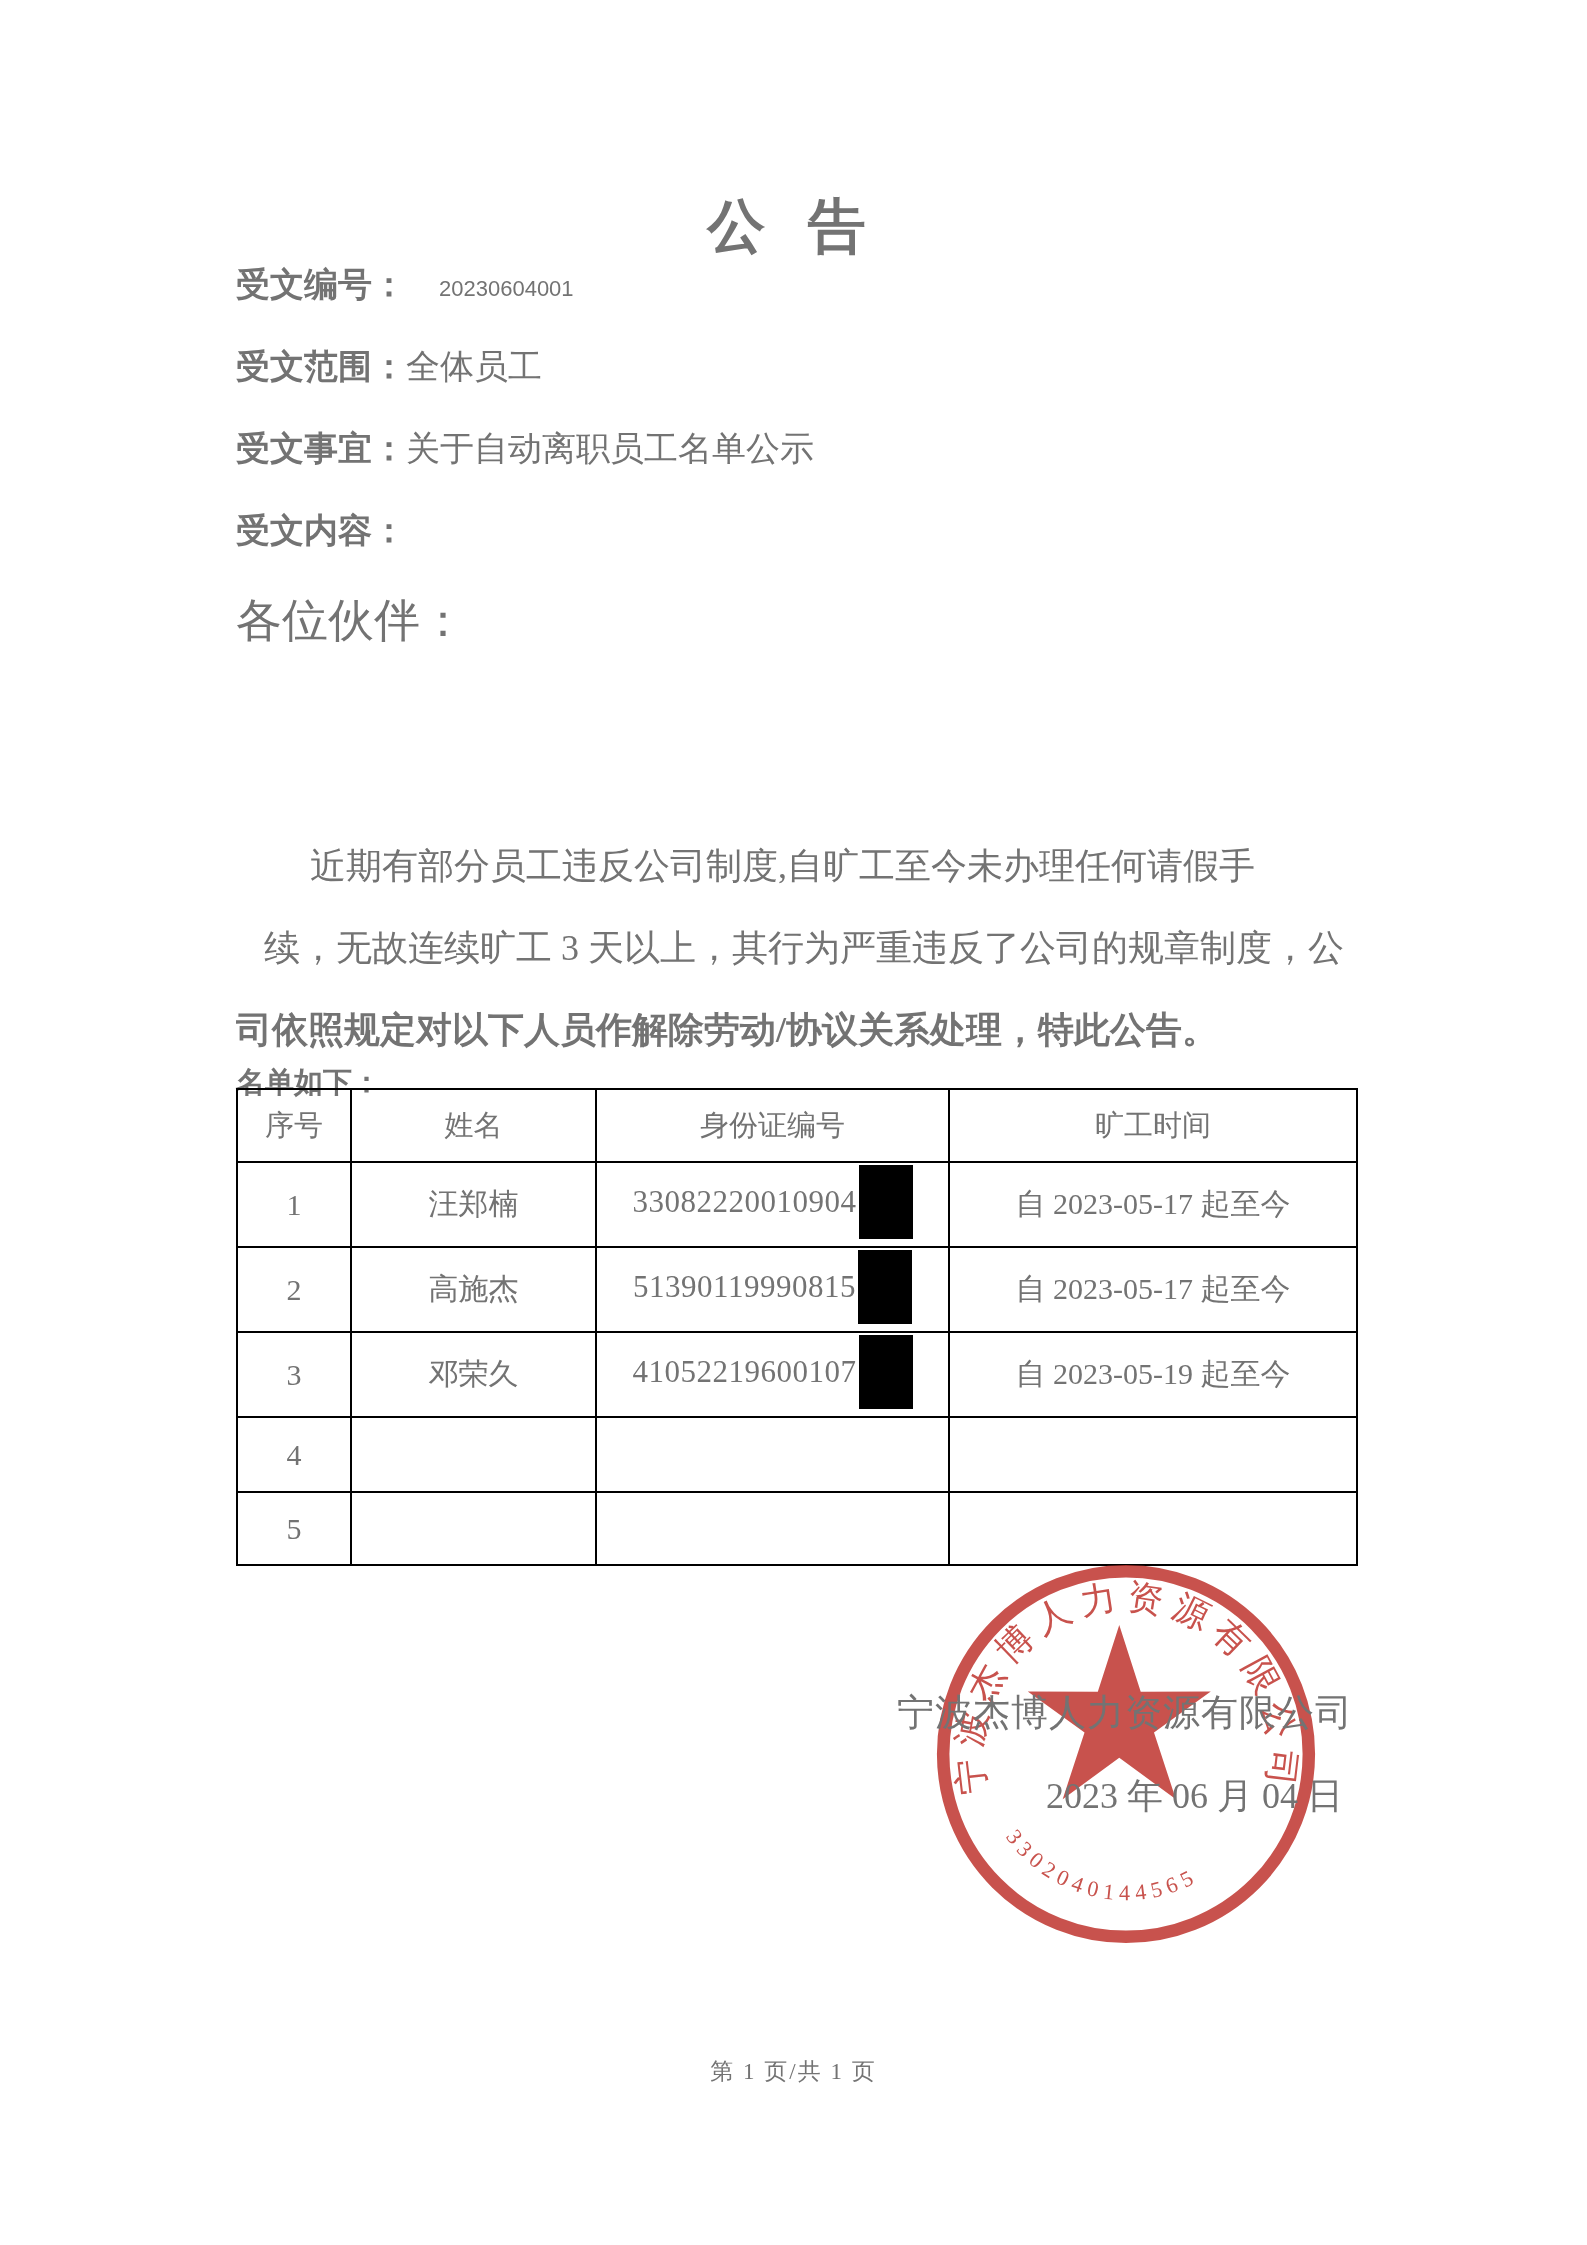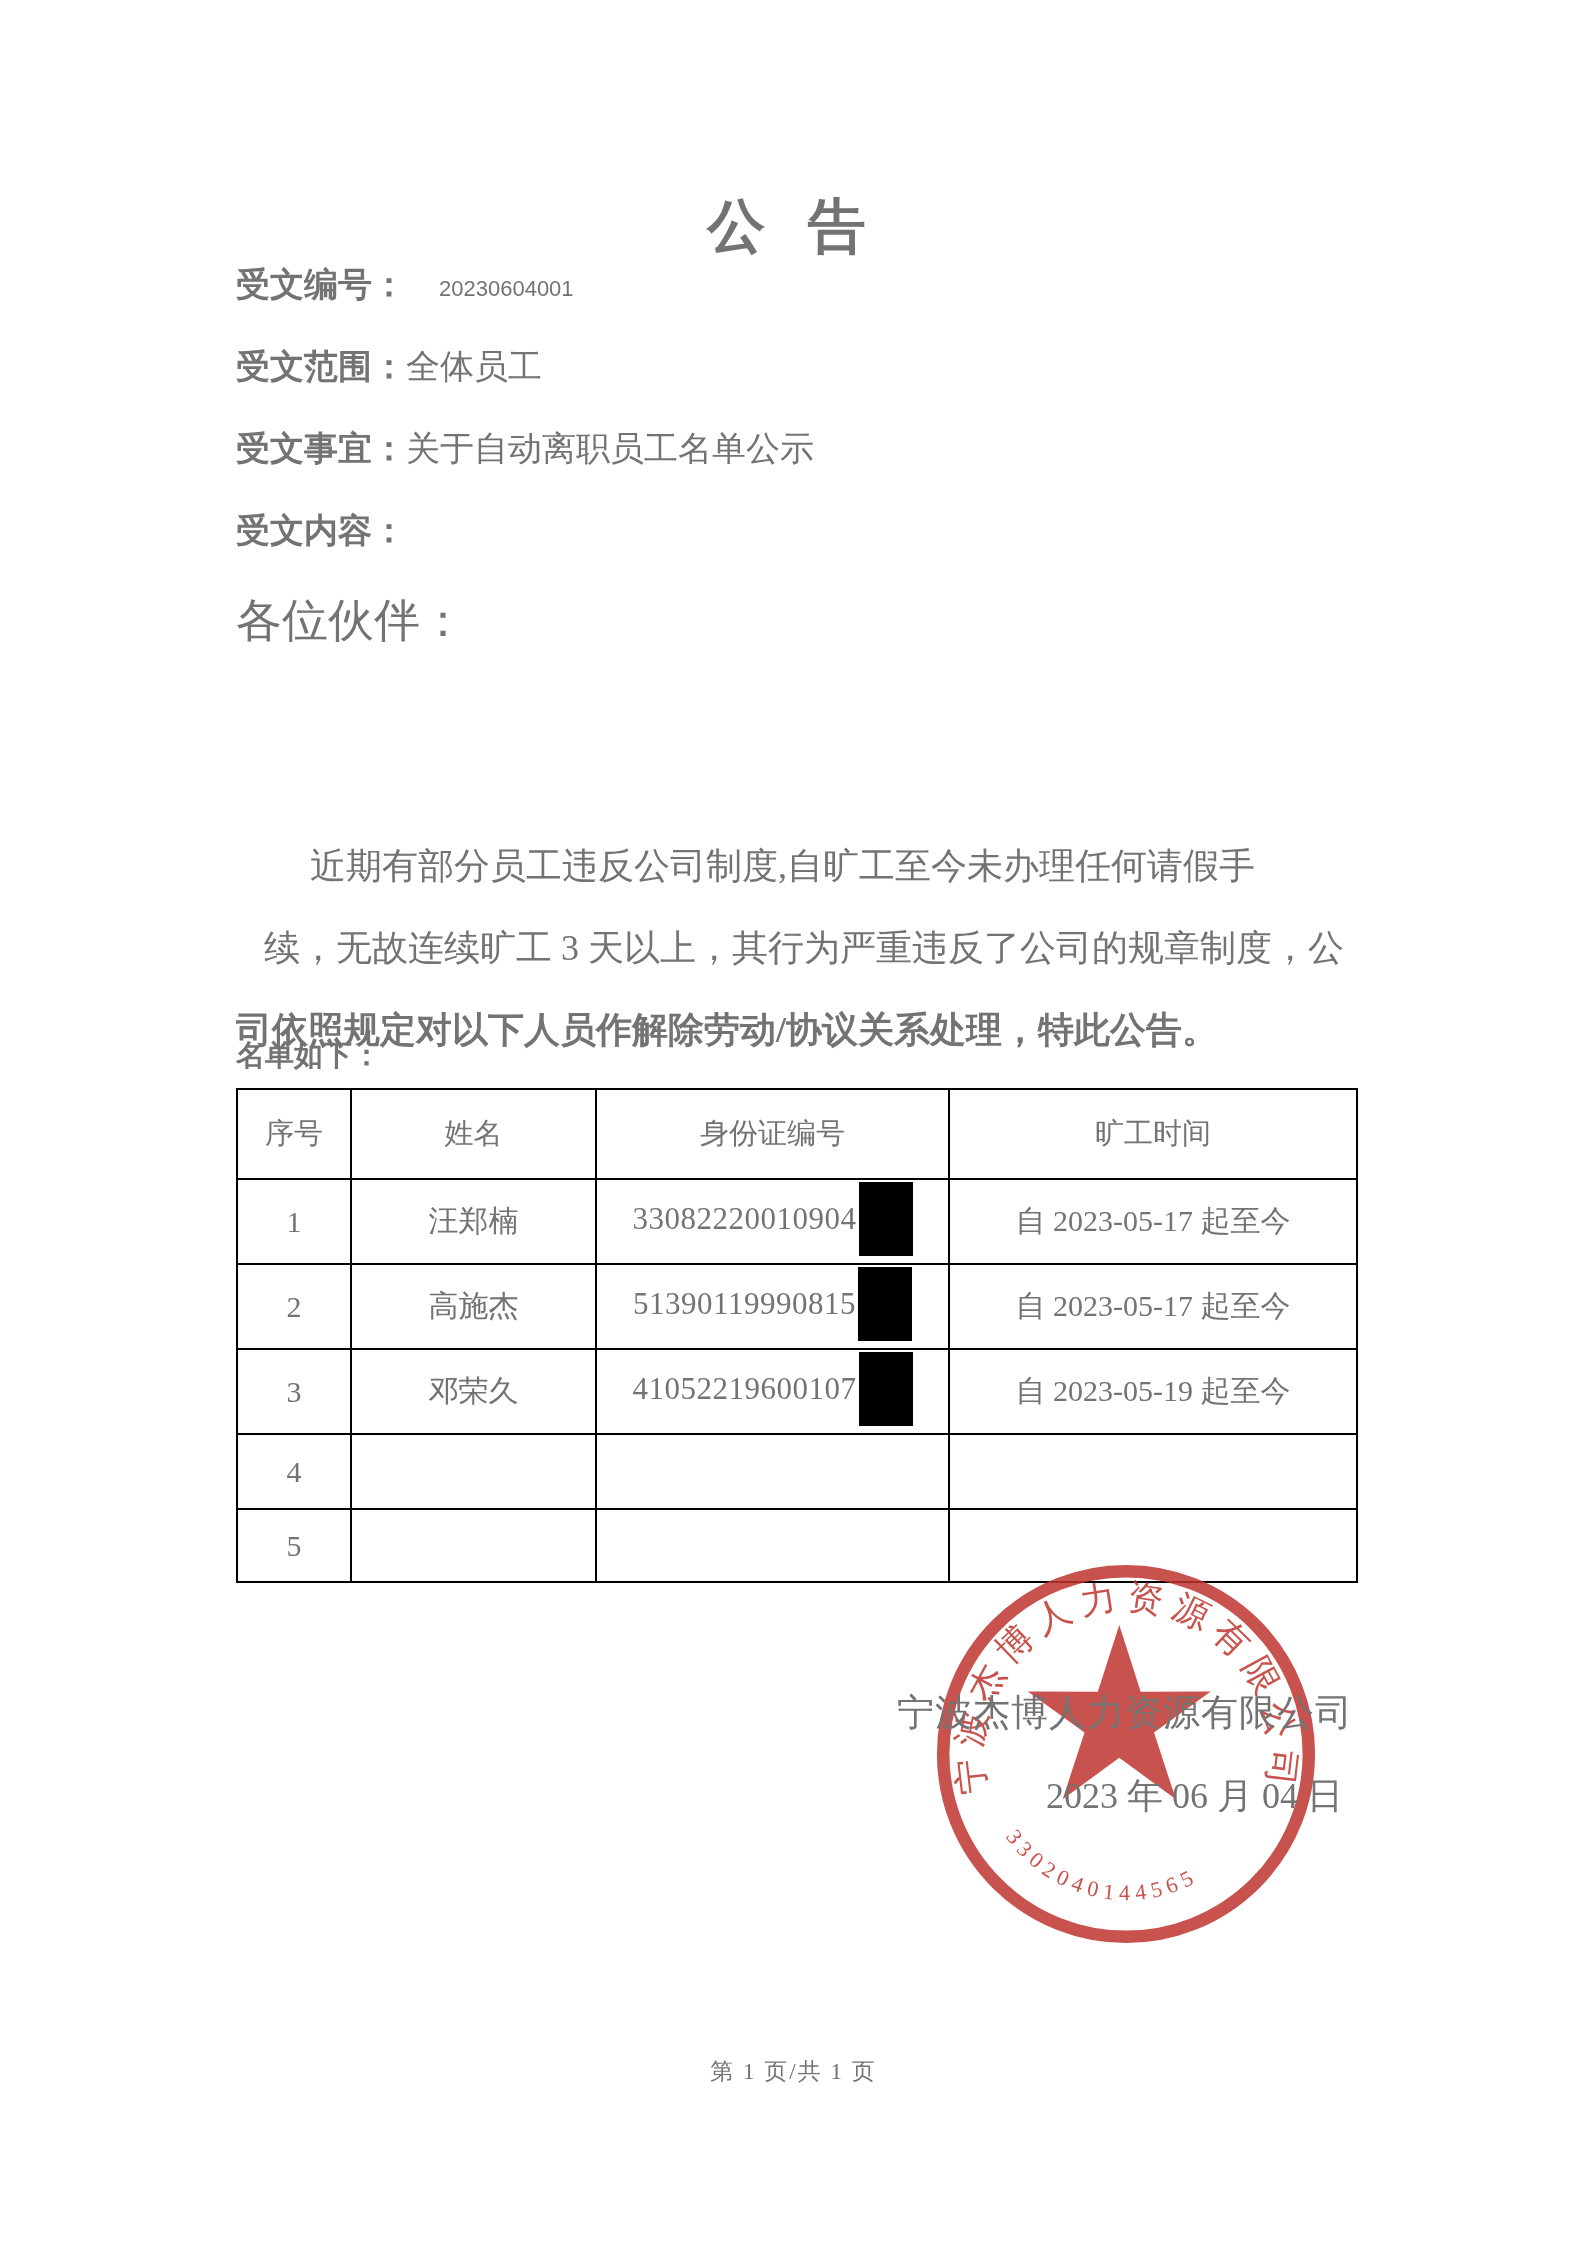"名单如下：" .list-label { top: 1036px -> 1063px }
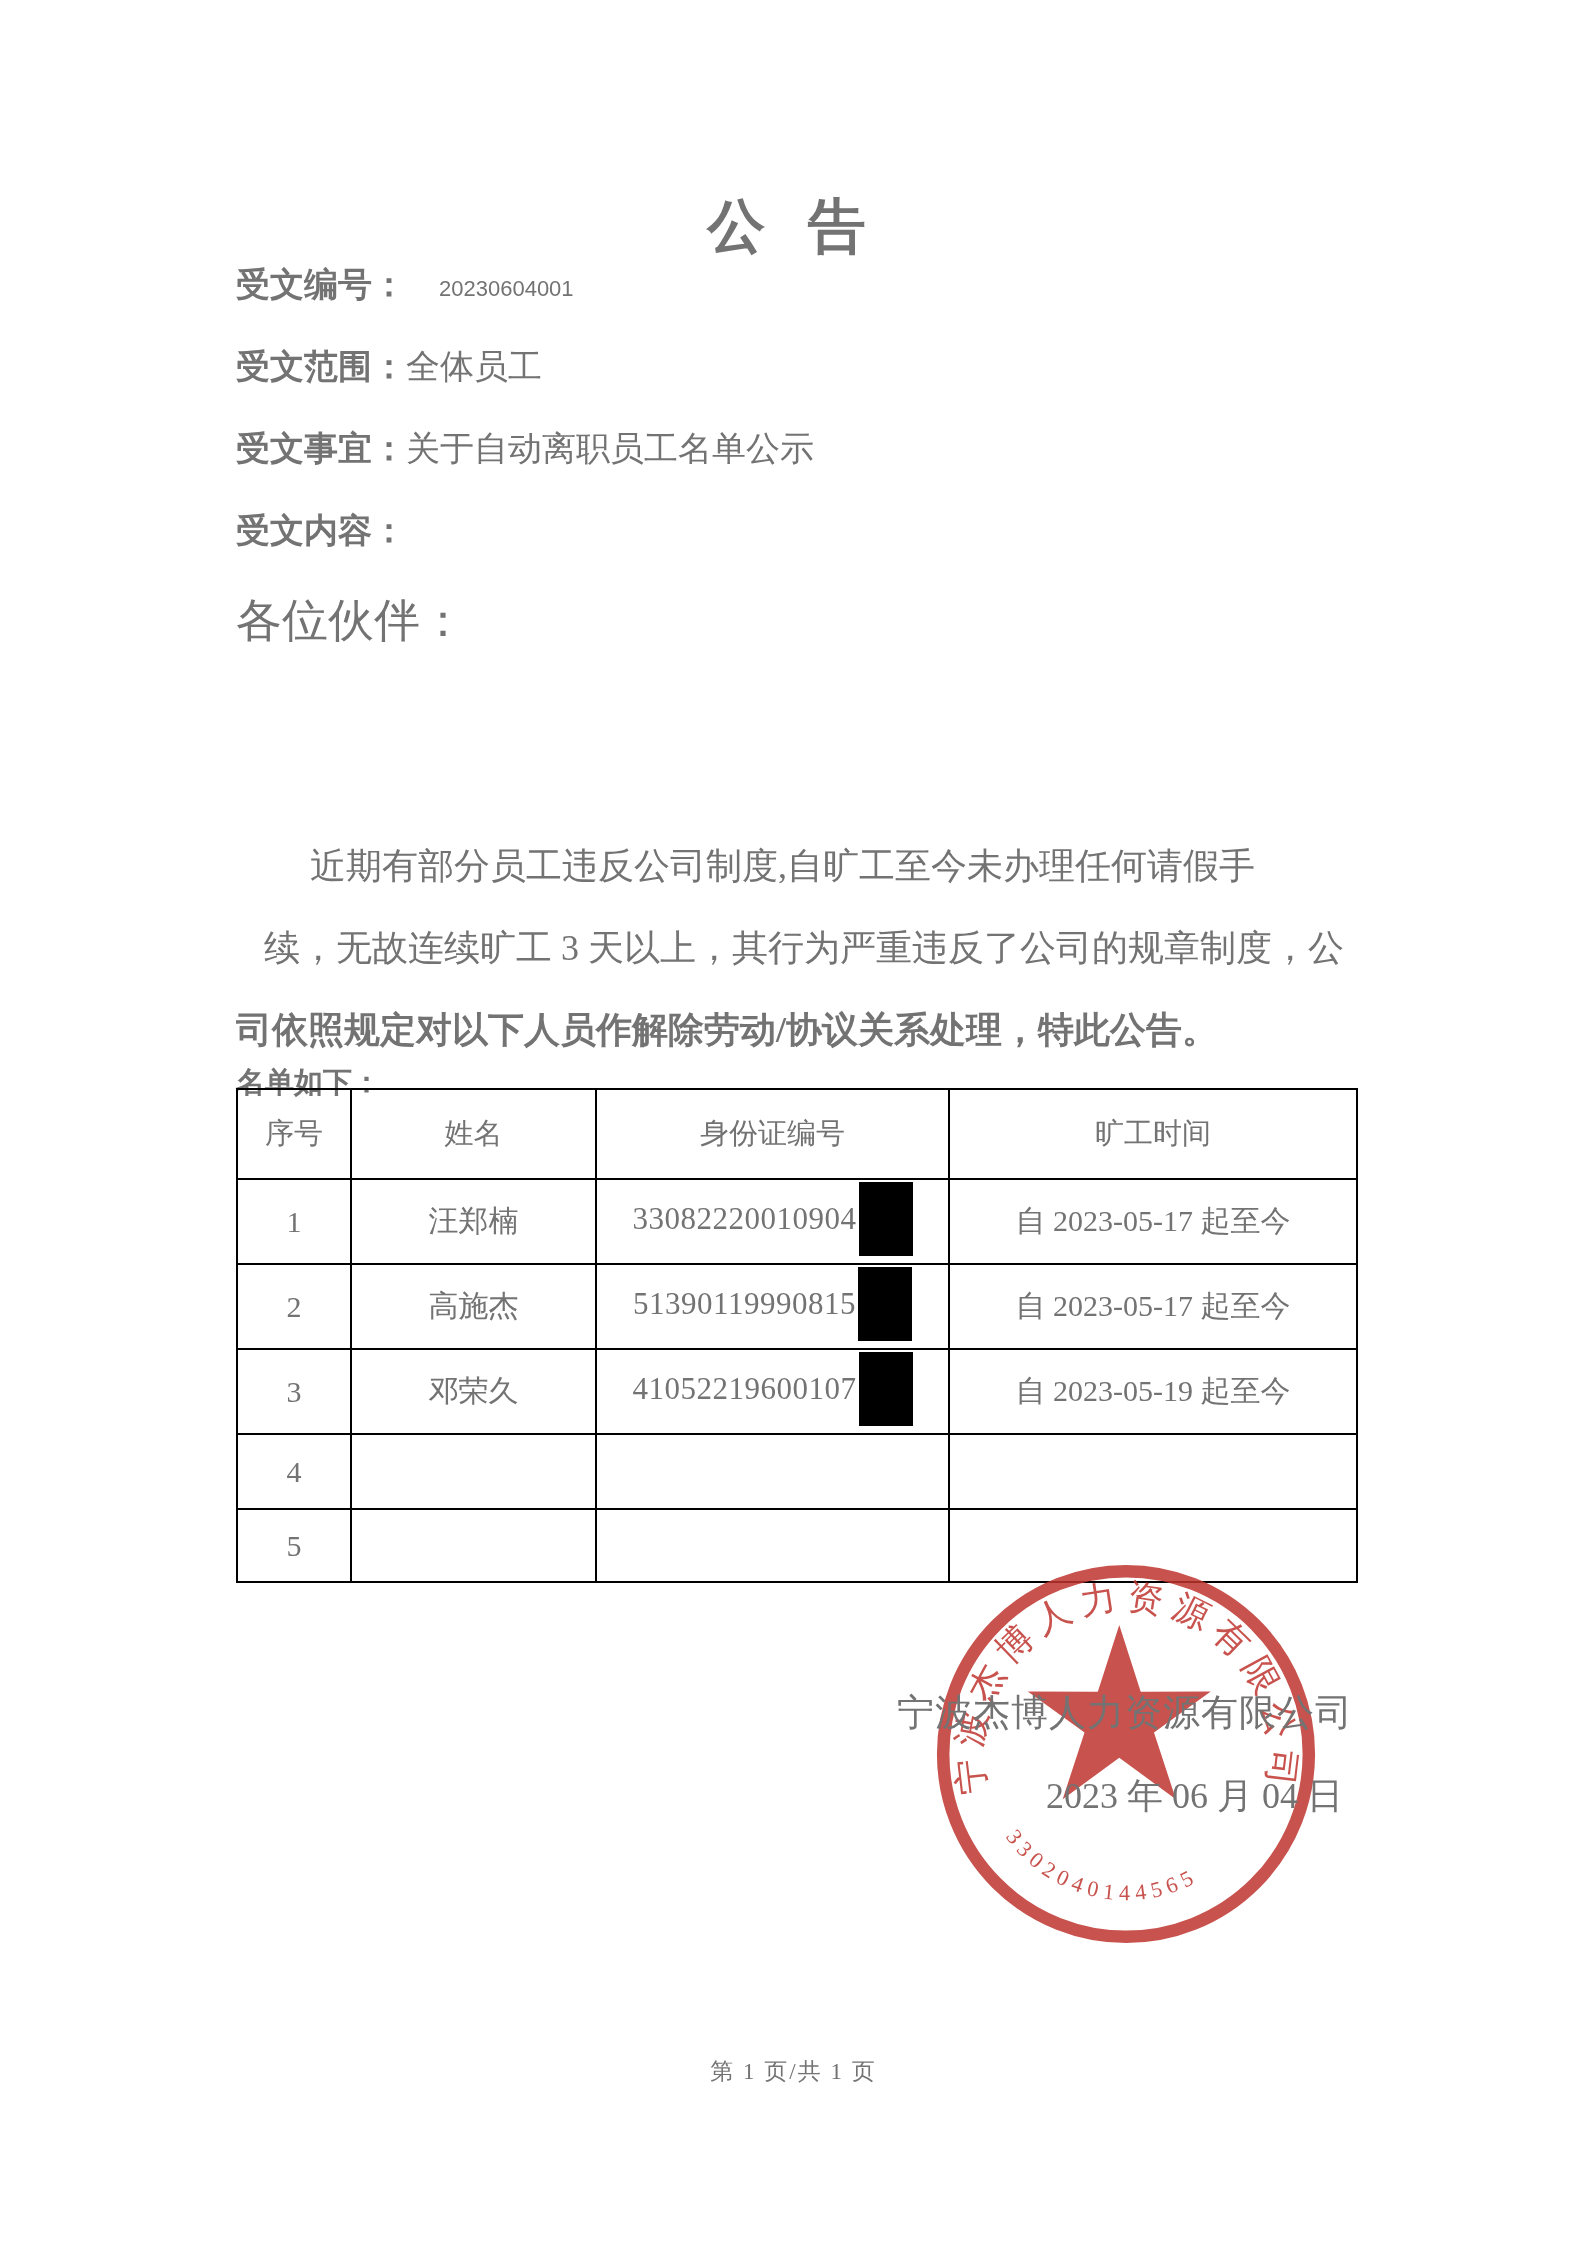"序号" tr.hrow { height: 90px -> 73px }
